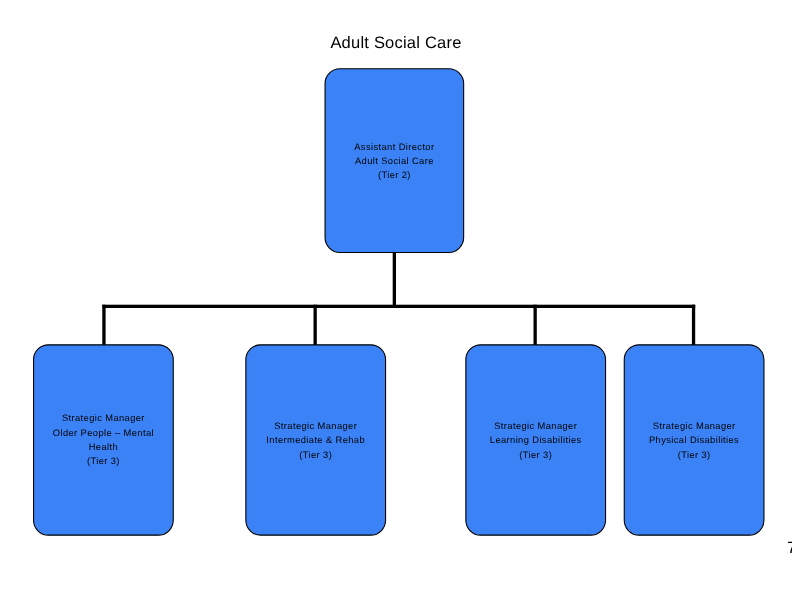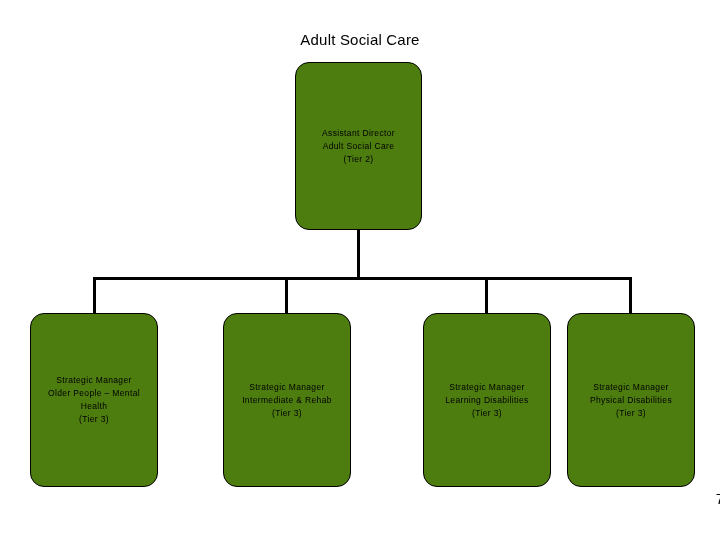"Assistant Director" .node { background: #4d7c0f -> #3b82f6 }
